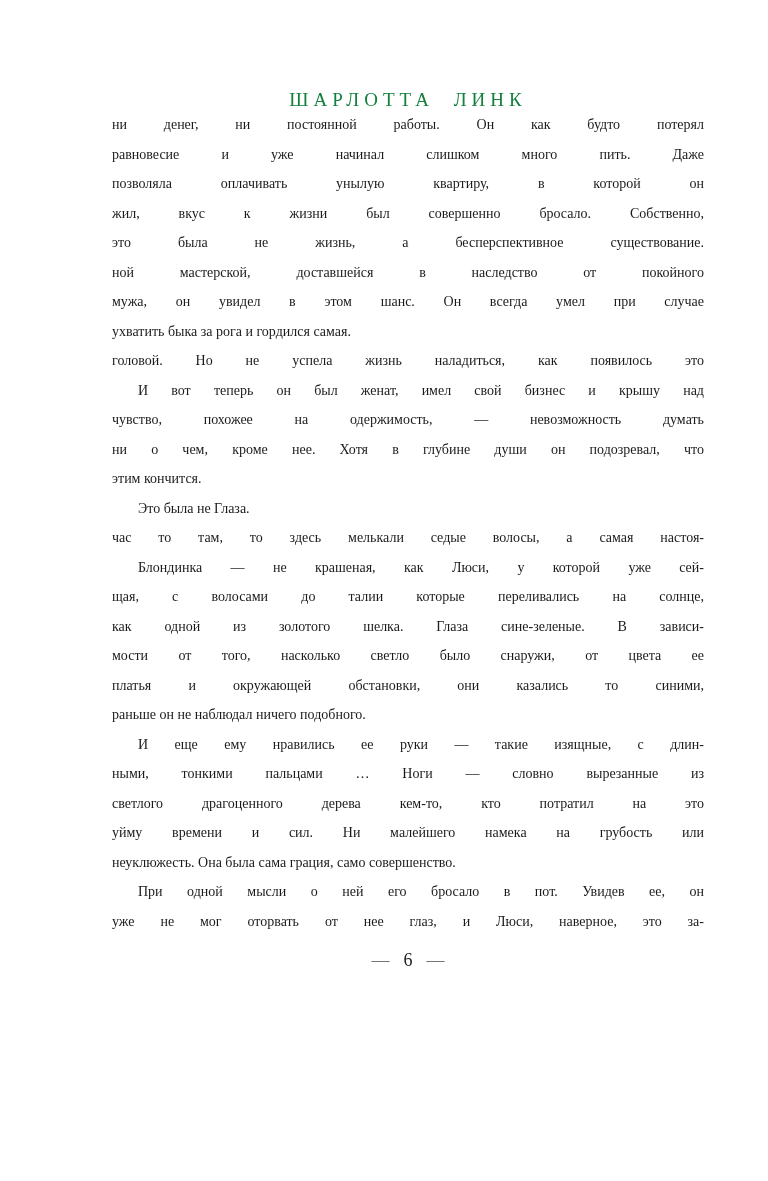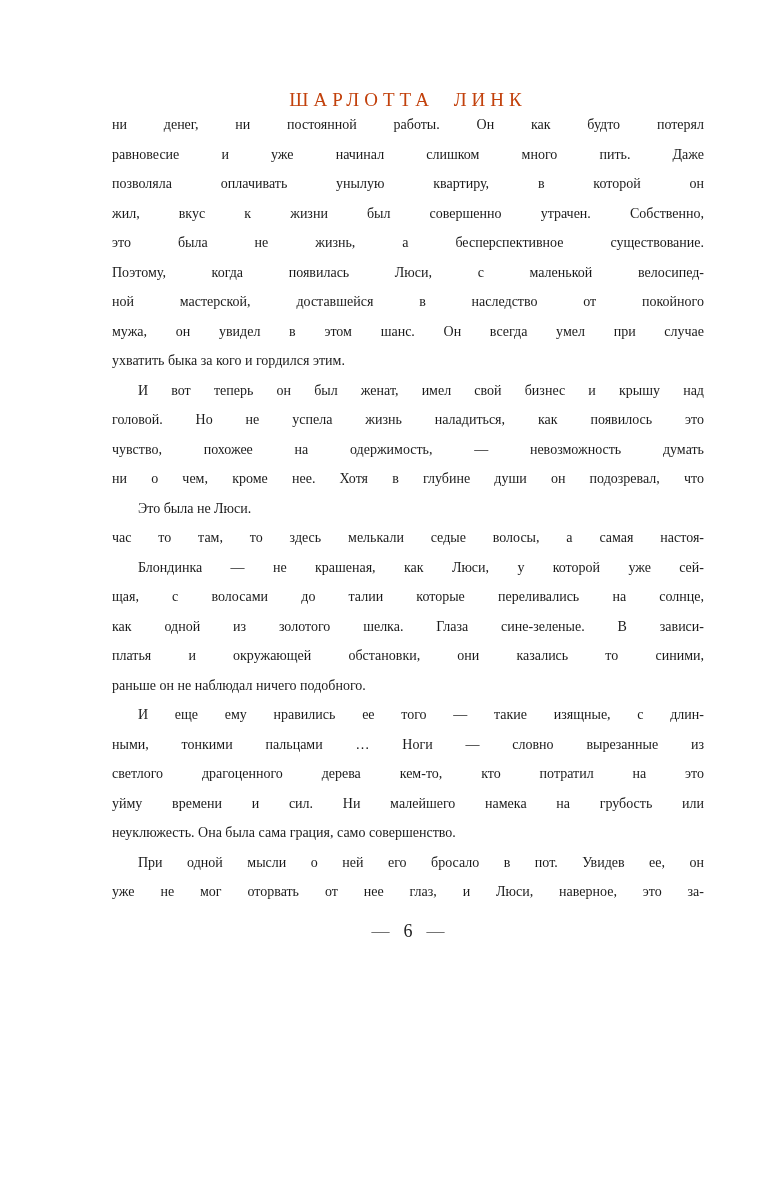"ШАРЛОТТА ЛИНК" .running-head { color: #c2410c -> #15803d }
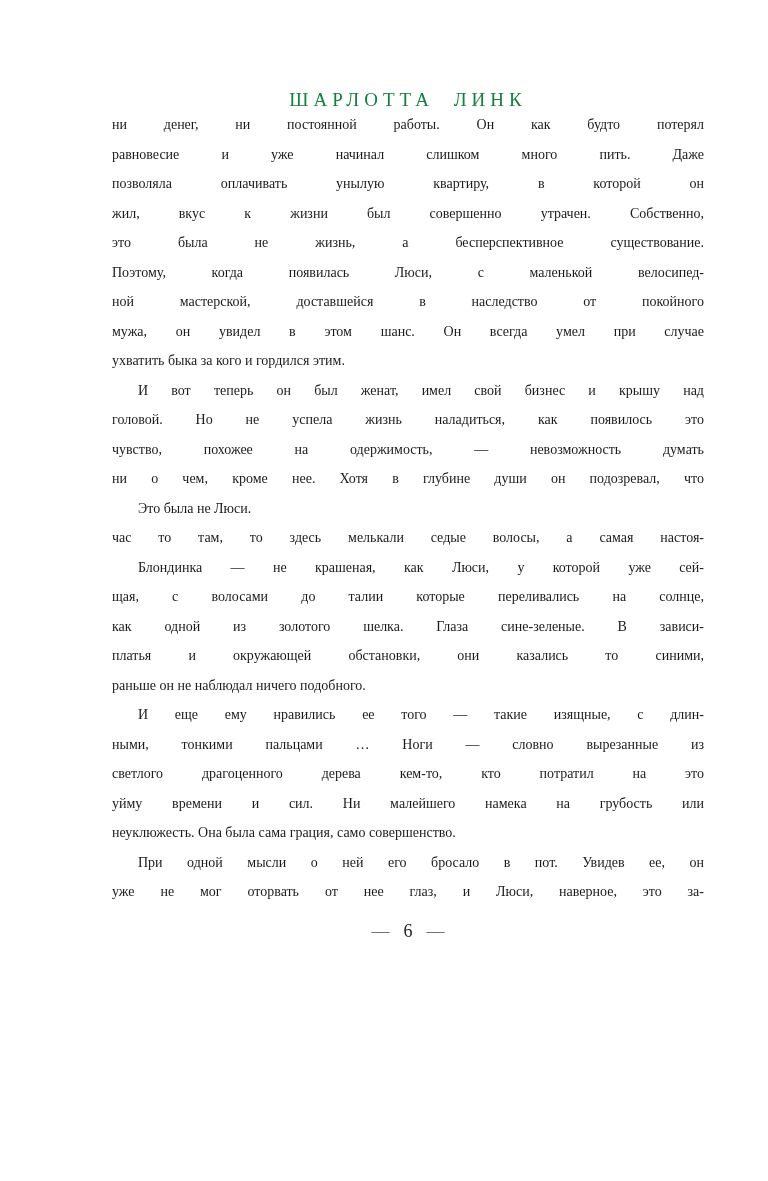"жил, вкус к жизни был" div.line { text: утрачен -> бросало }
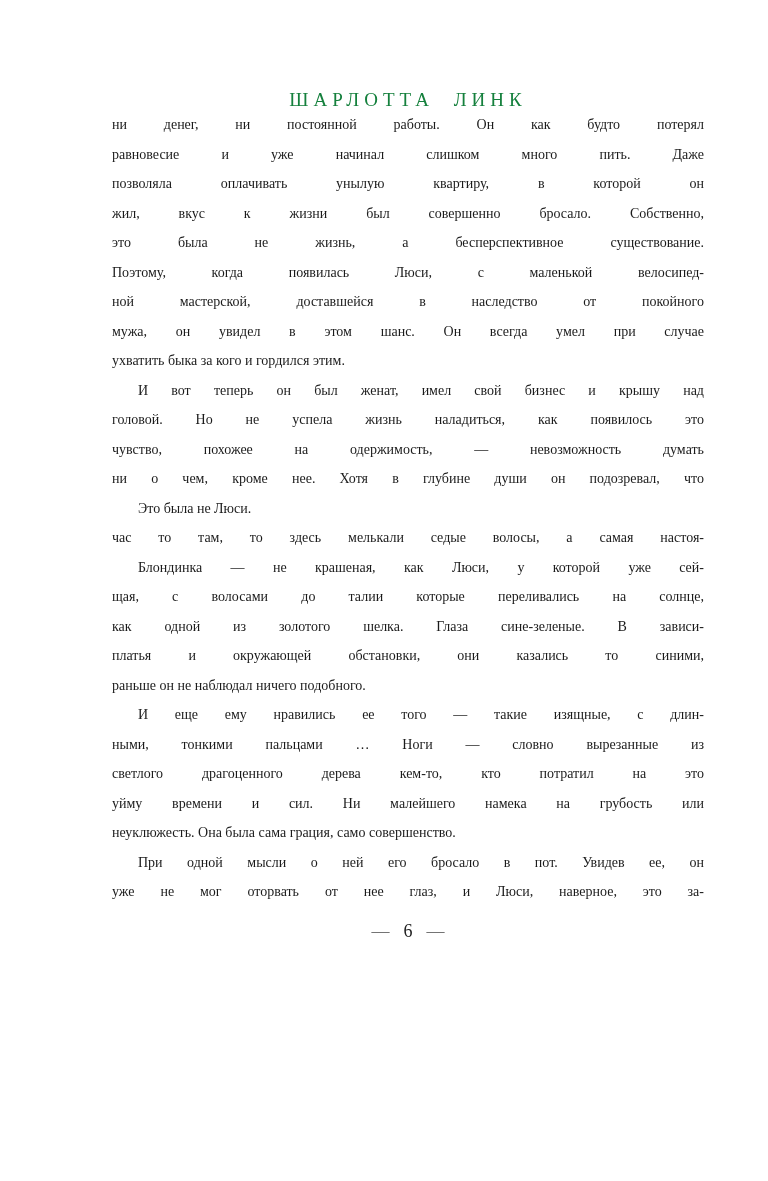"Поэтому, когда появилась Люси, с" div.line { html: <div>Поэтому, когда появилась Люси, с маленькой велосипед-</div> -> none }
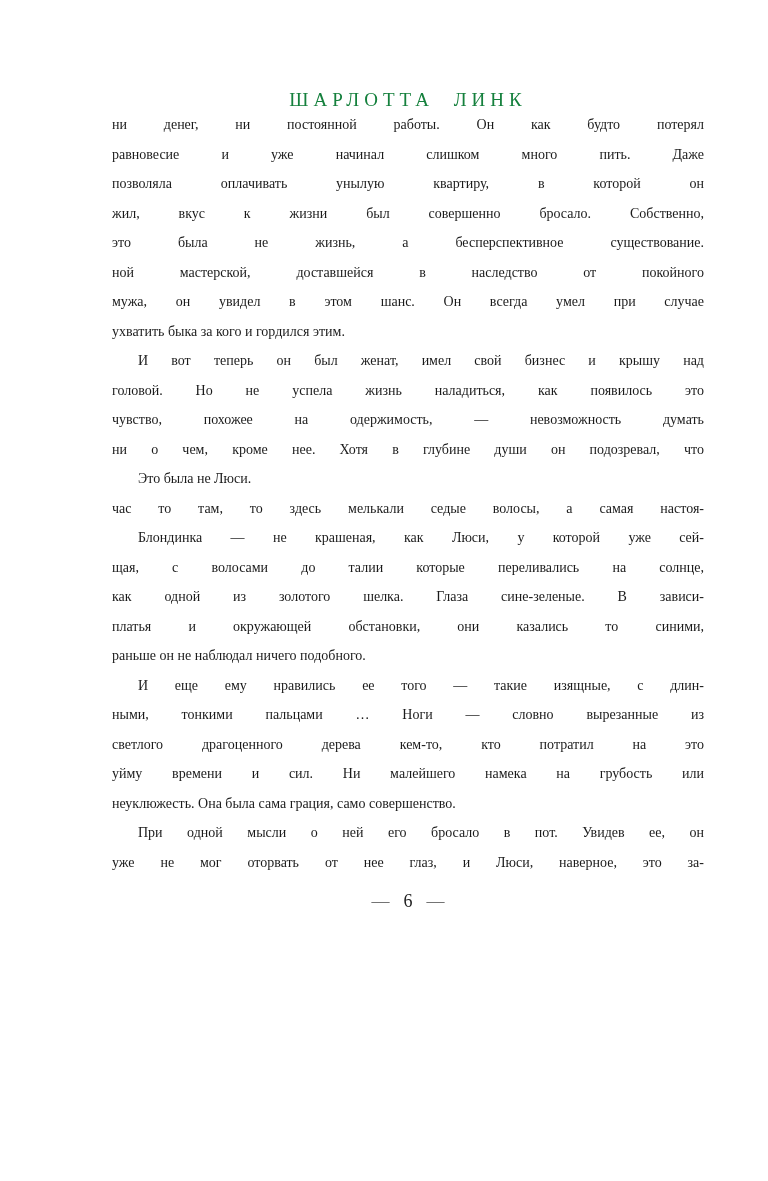"ухватить быка за кого и" div.line { text: кого и гордился этим -> рога и гордился самая }
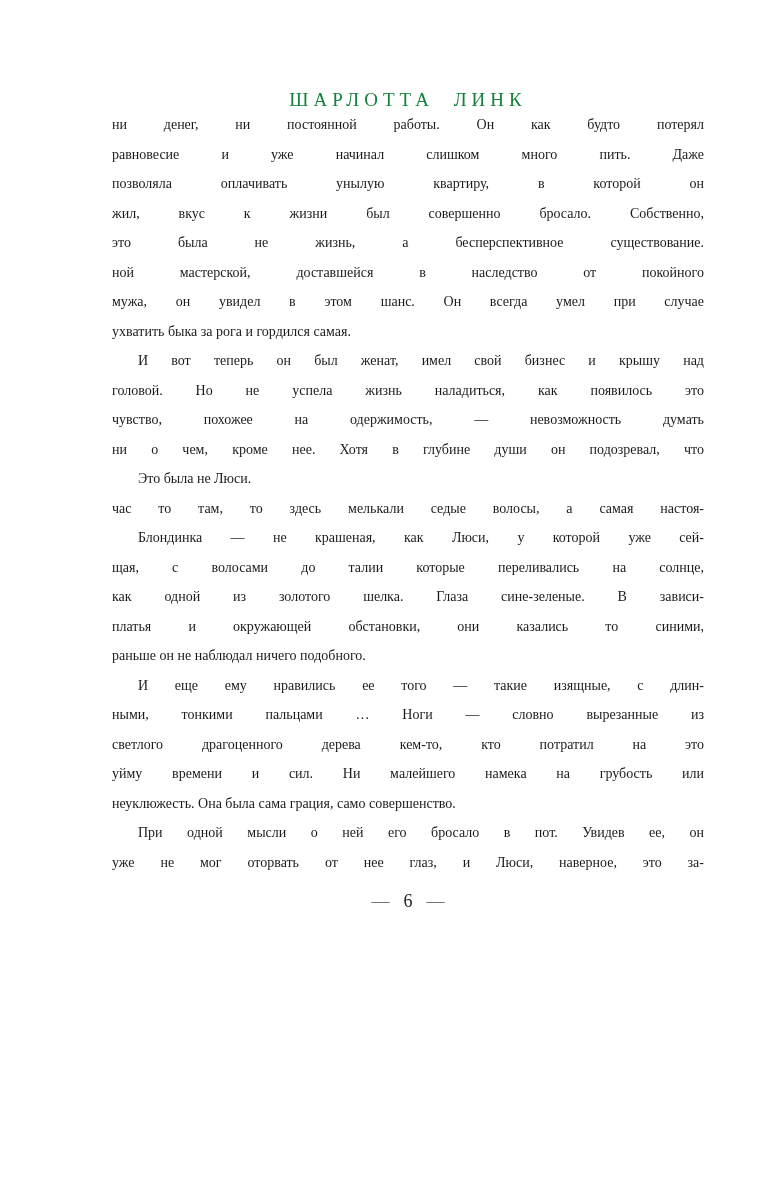"И вот теперь он был" div.line { order: before "головой. Но не успела жизнь" -> after "головой. Но не успела жизнь" }
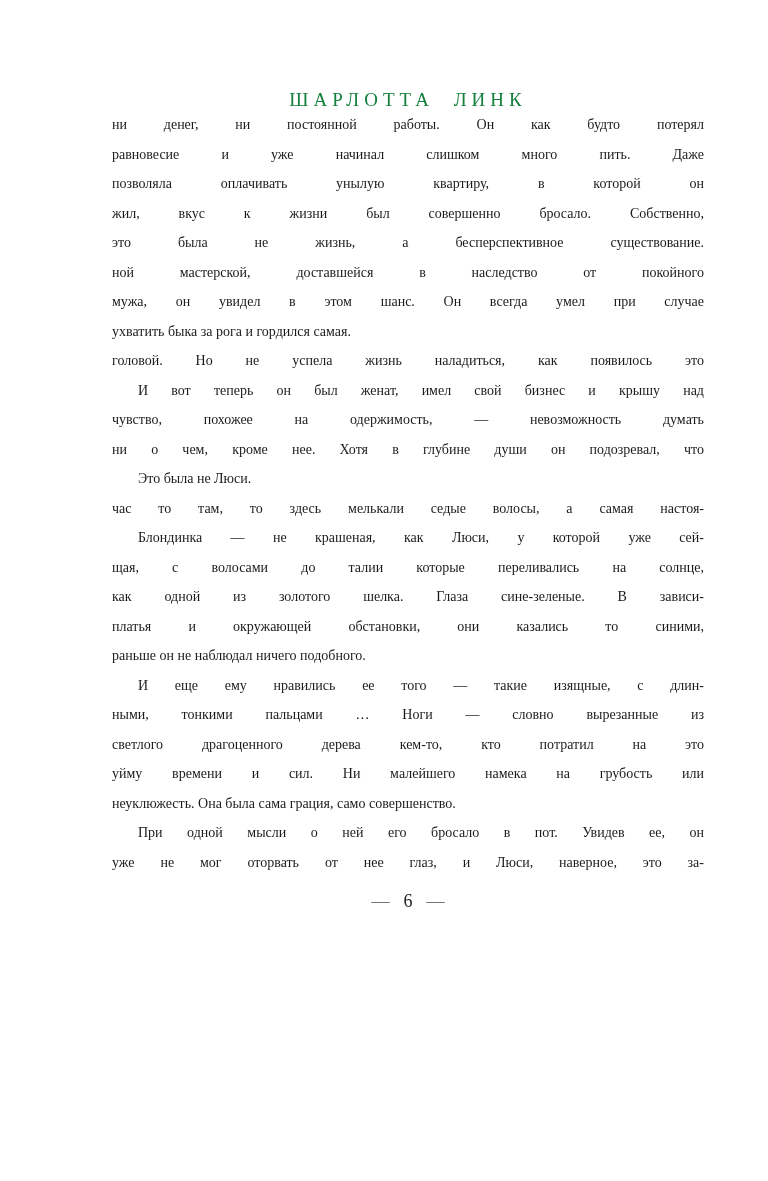"этим кончится." div.line { html: none -> <div>этим кончится.</div> }
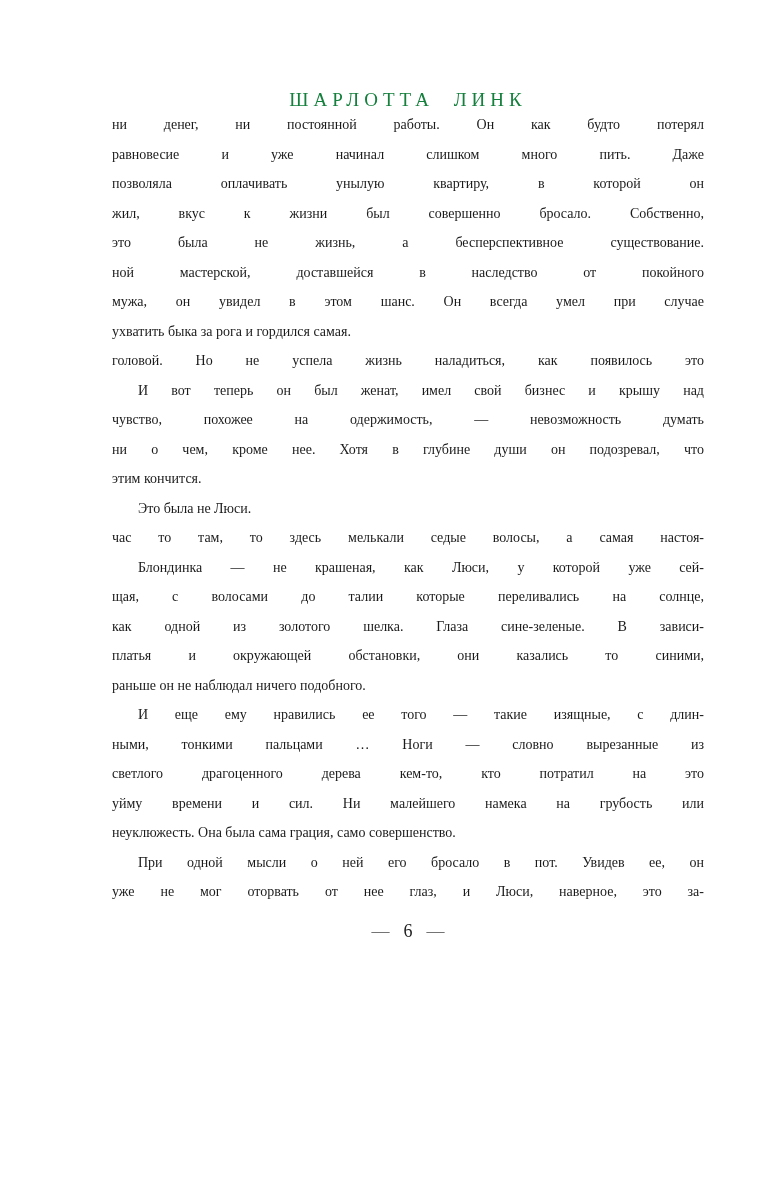"Это была не Люси." div.line { text: Люси -> Глаза }
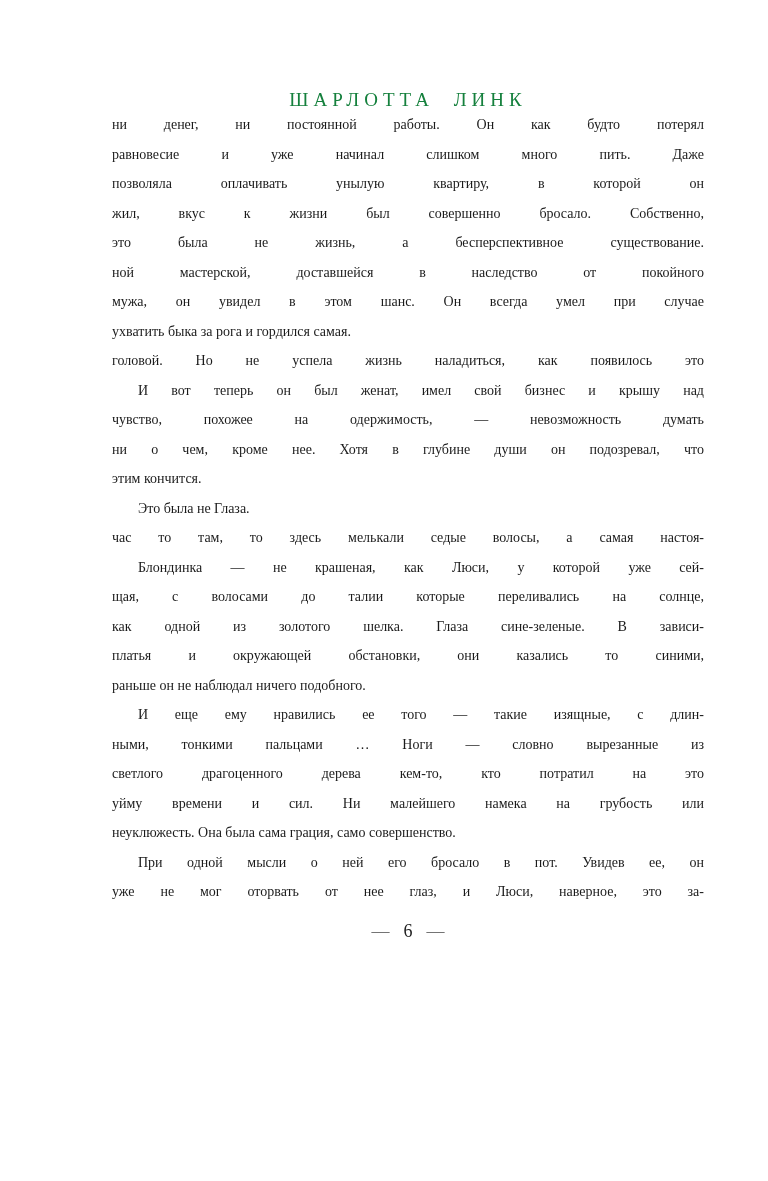"мости от того, насколько светло" div.line { html: none -> <div>мости от того, насколько светло было снаружи, от цвета ее</div> }
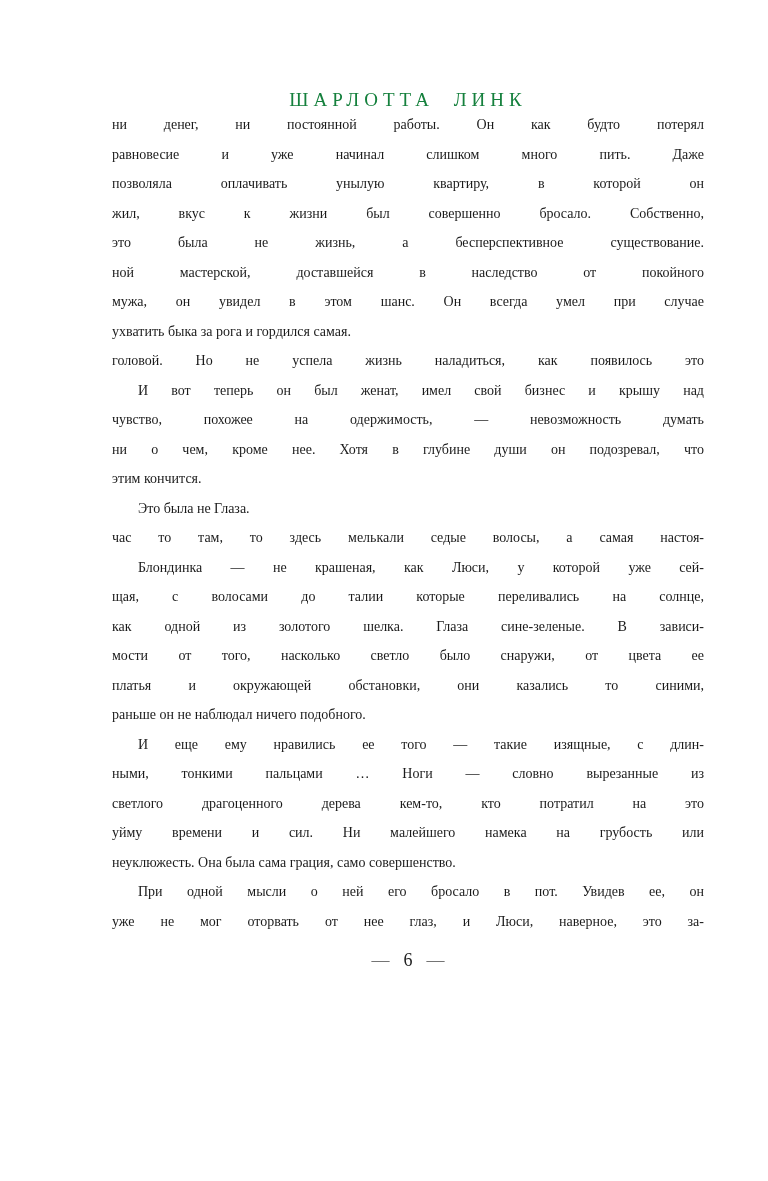"И еще ему нравились ее" div.line { text: того -> руки }
